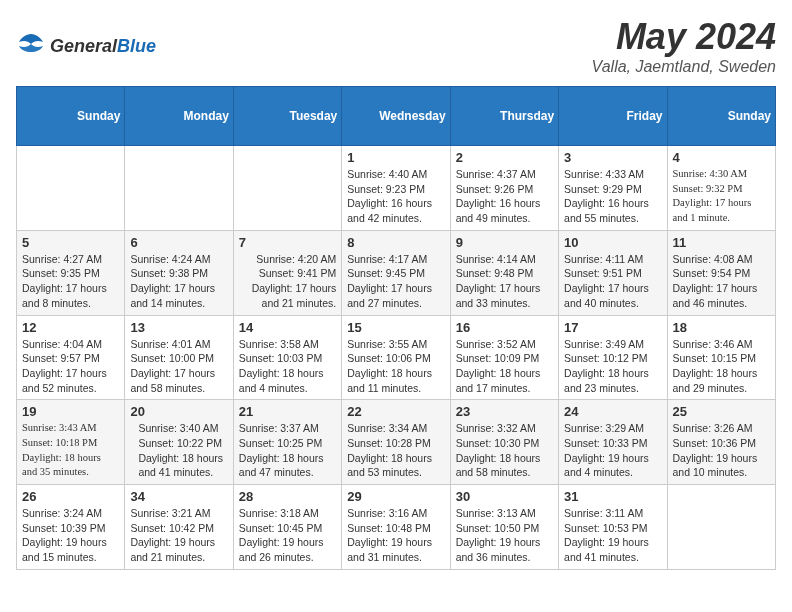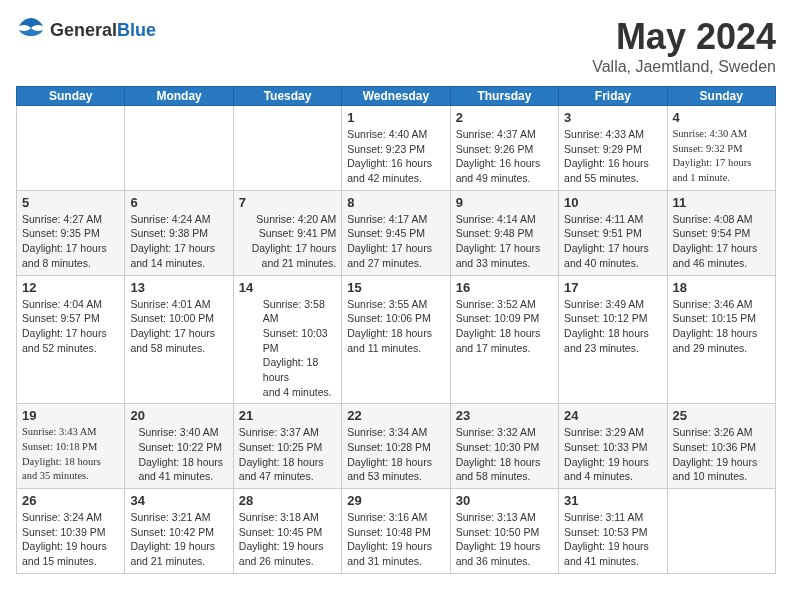"GeneralBlue" .header { align-items: flex-start -> center; font-style: none -> italic }
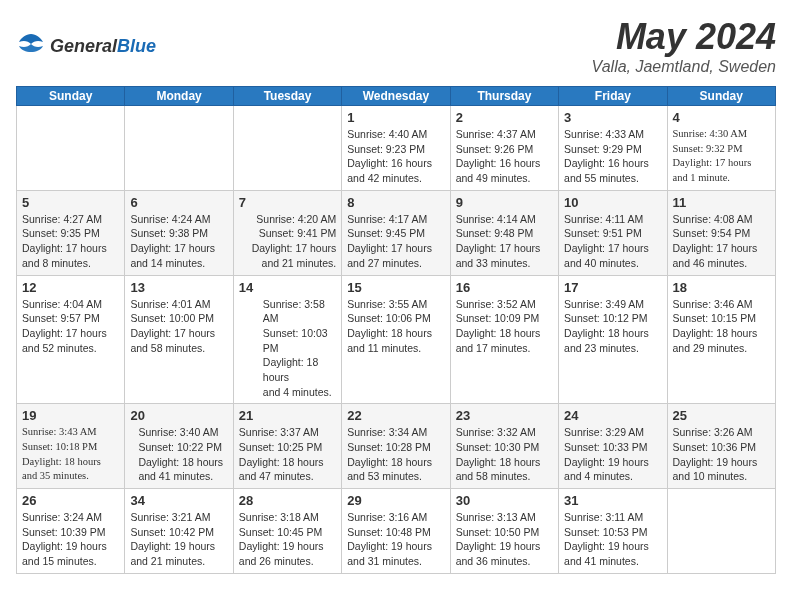"Sunday" .calendar th { padding: 2px 4px -> 22px 4px; text-align: center -> right }
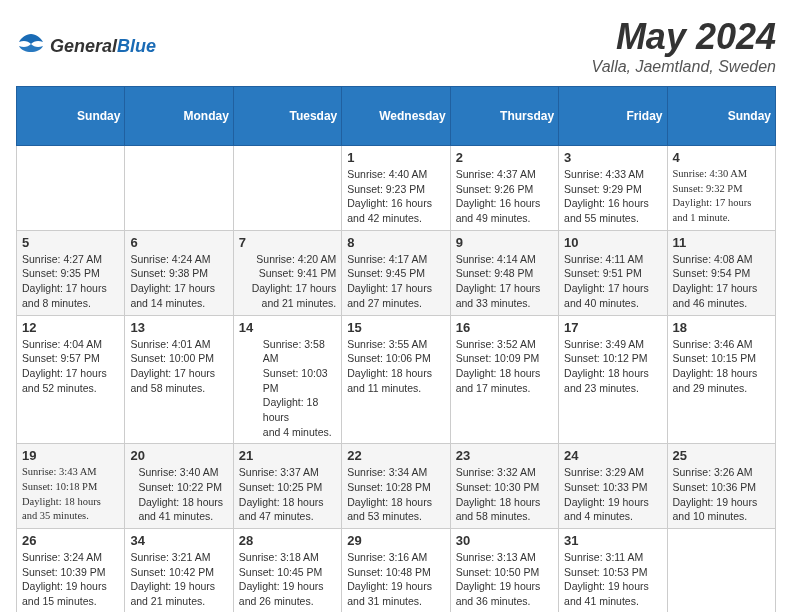"Sunrise: 3:58 AM" div.day-info { margin-left: 24px -> none }
